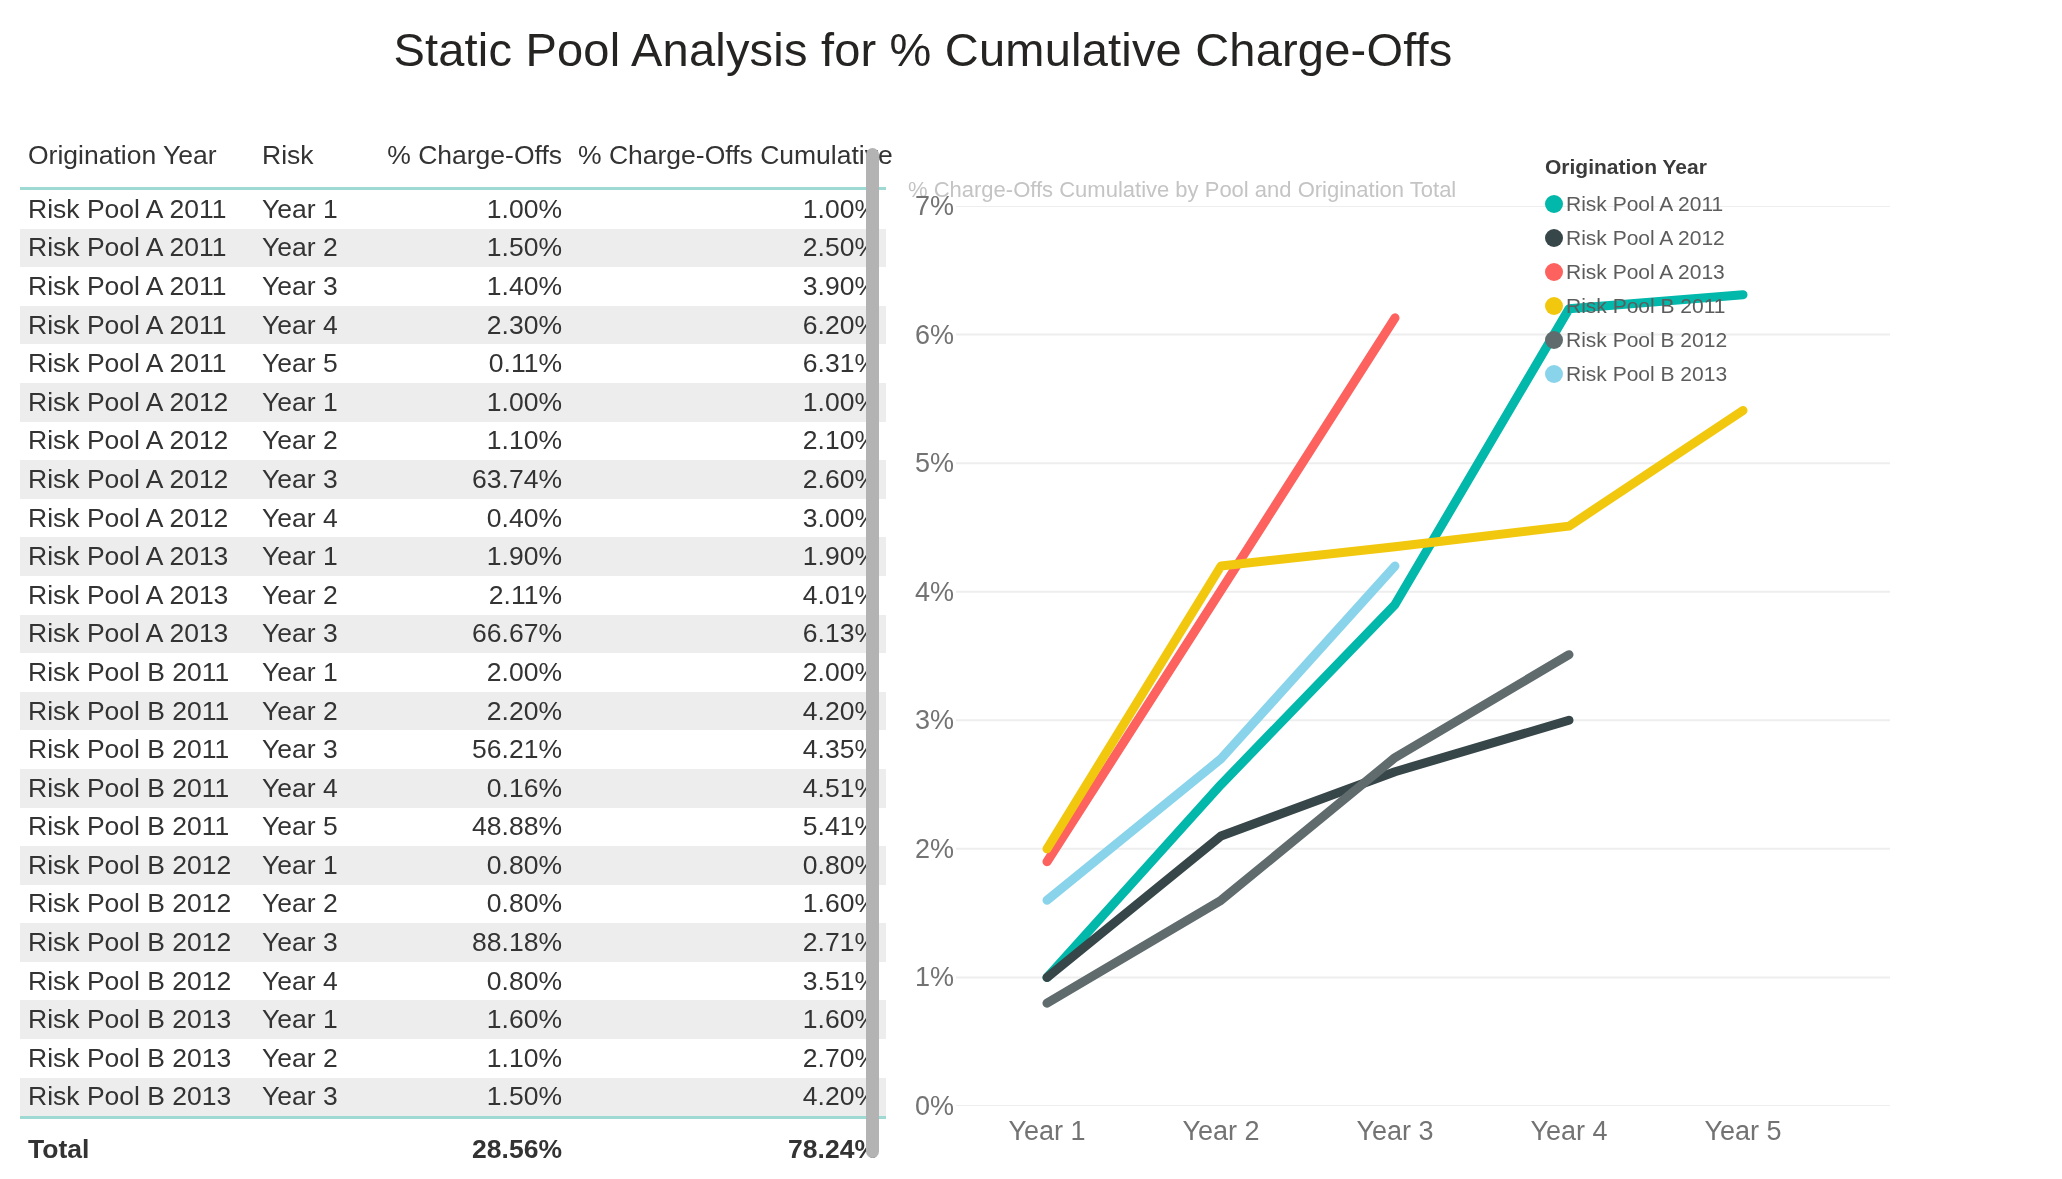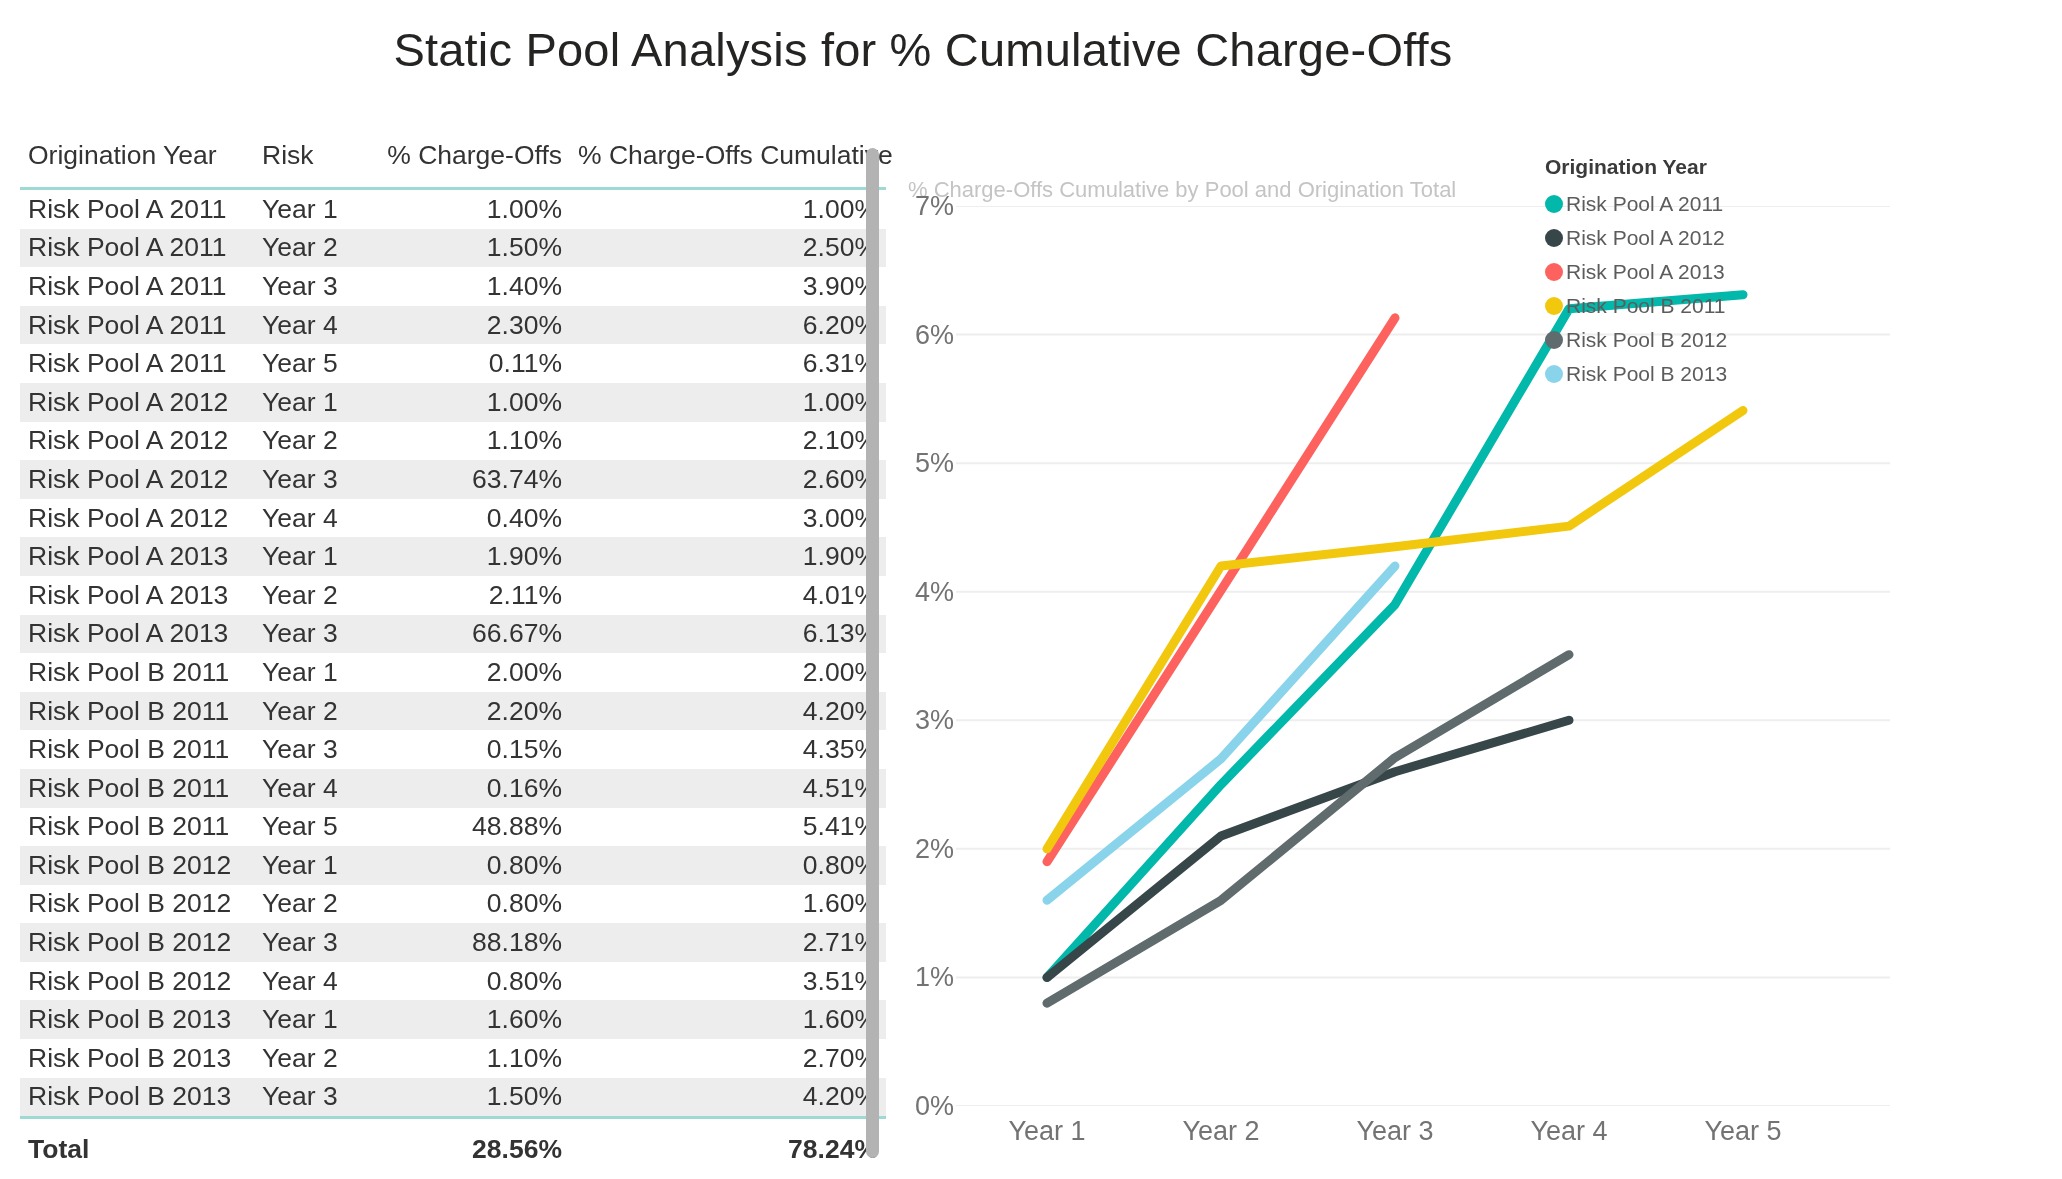"0.15%" td.c-co { text: 0.15% -> 56.21% }
